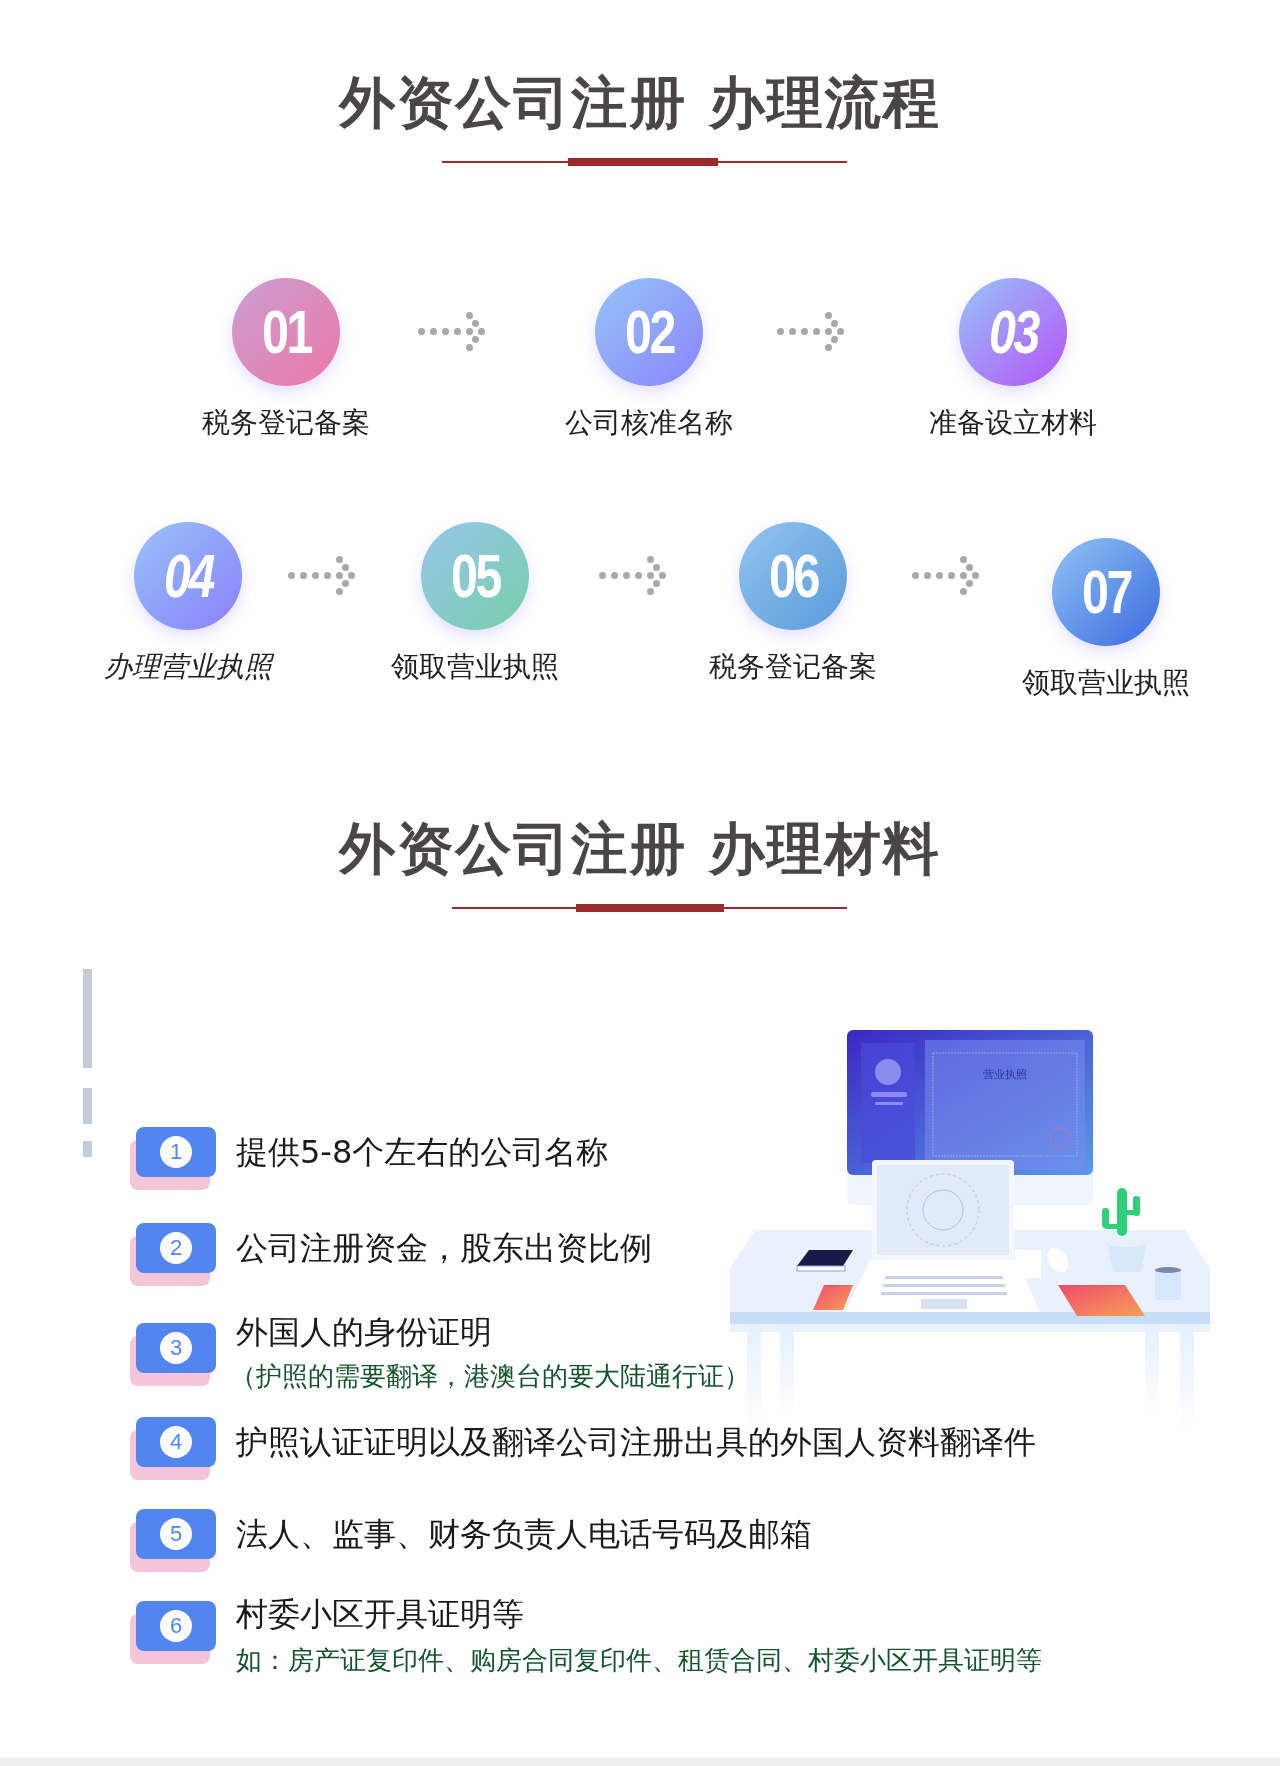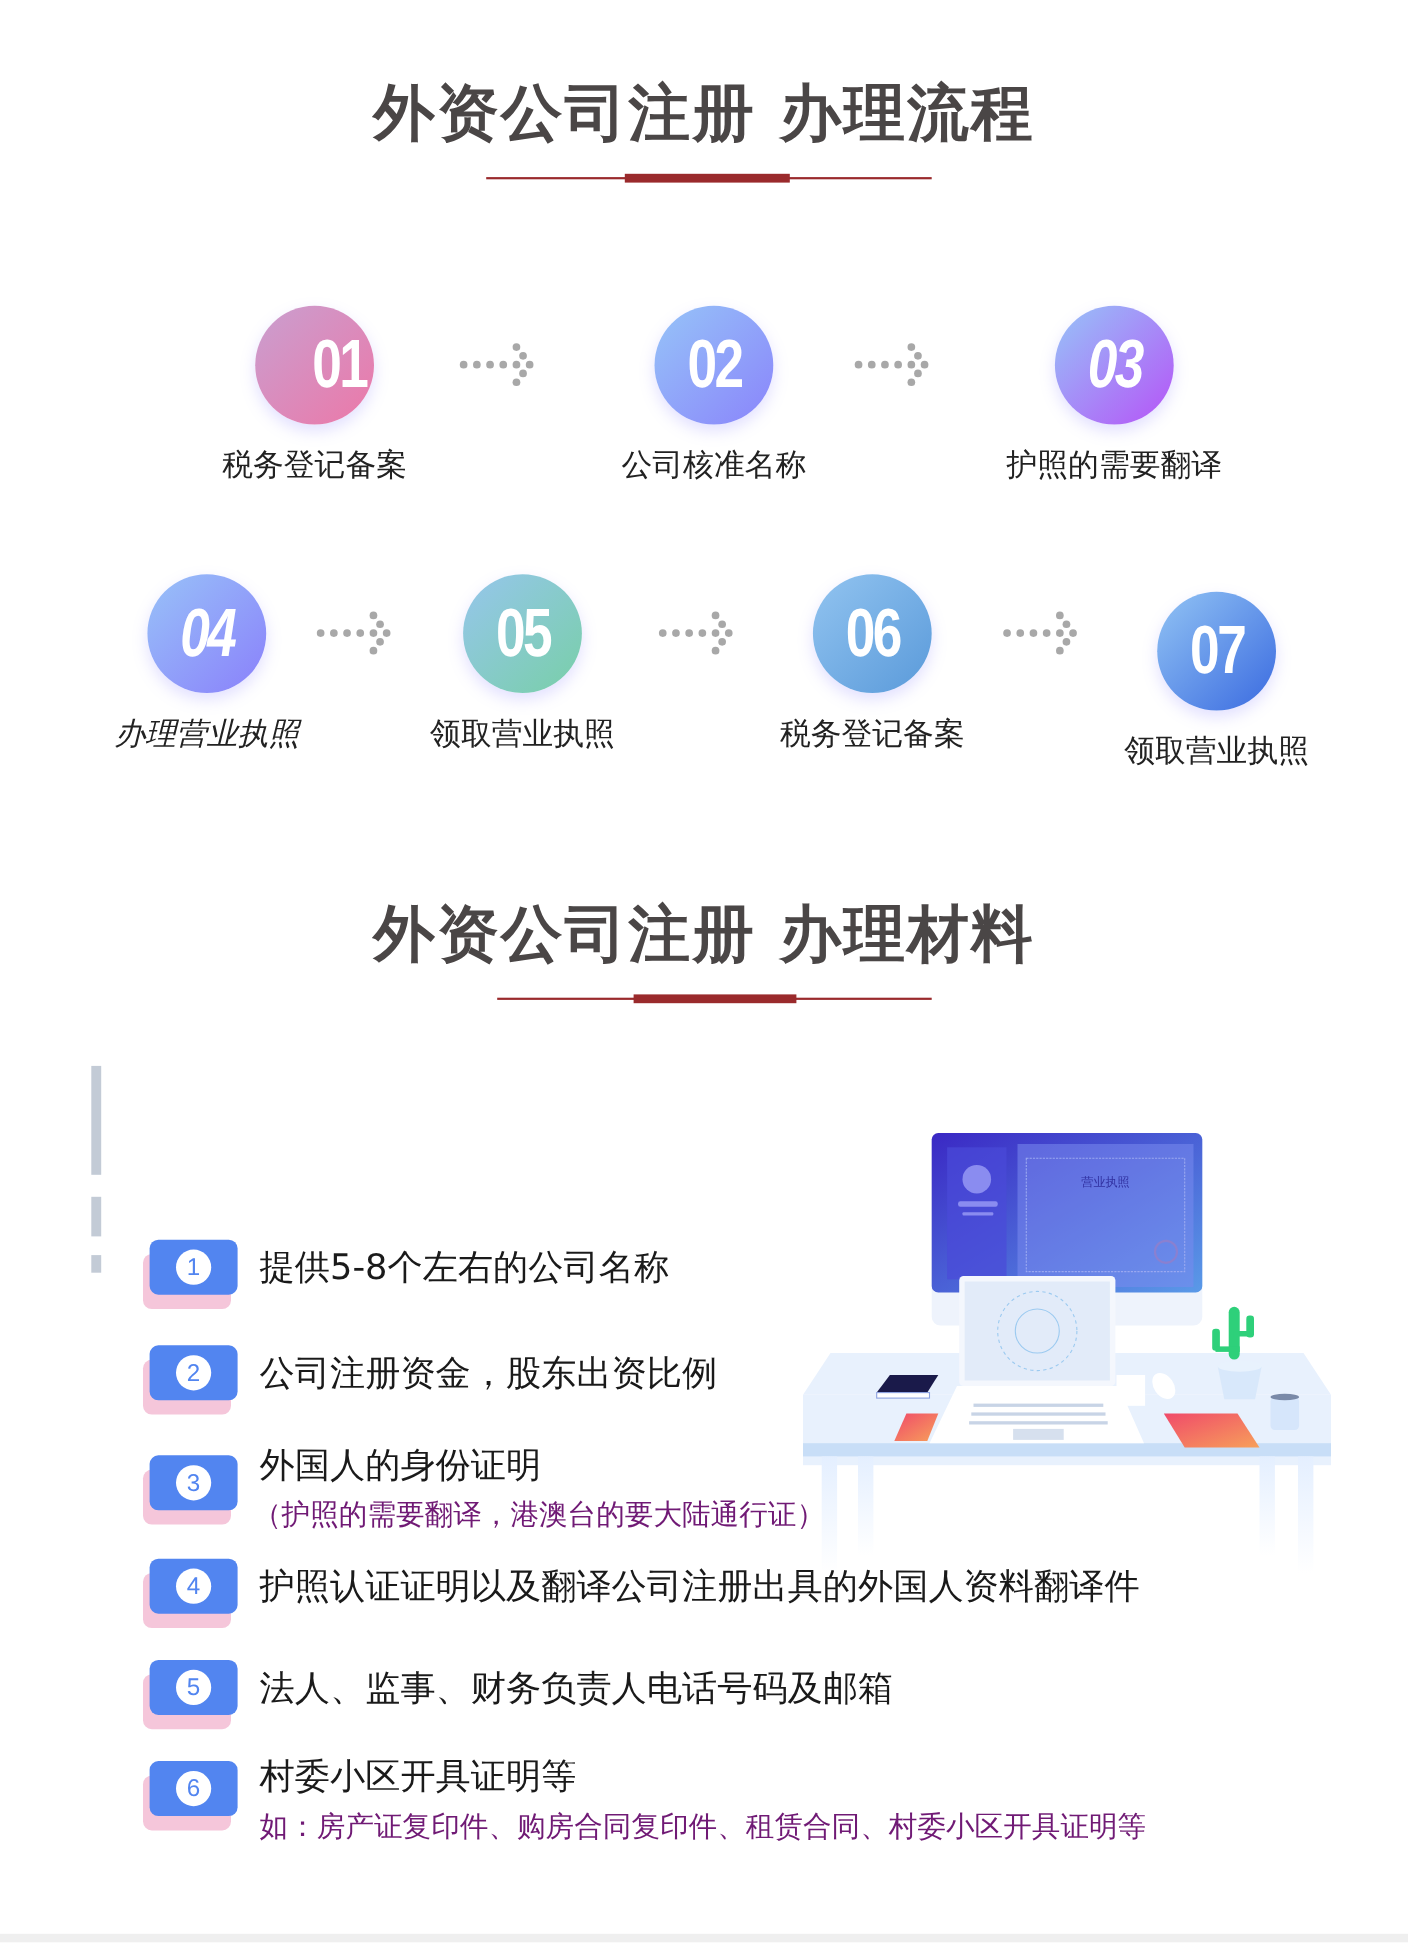"01" div.step-circle { justify-content: flex-end -> none }
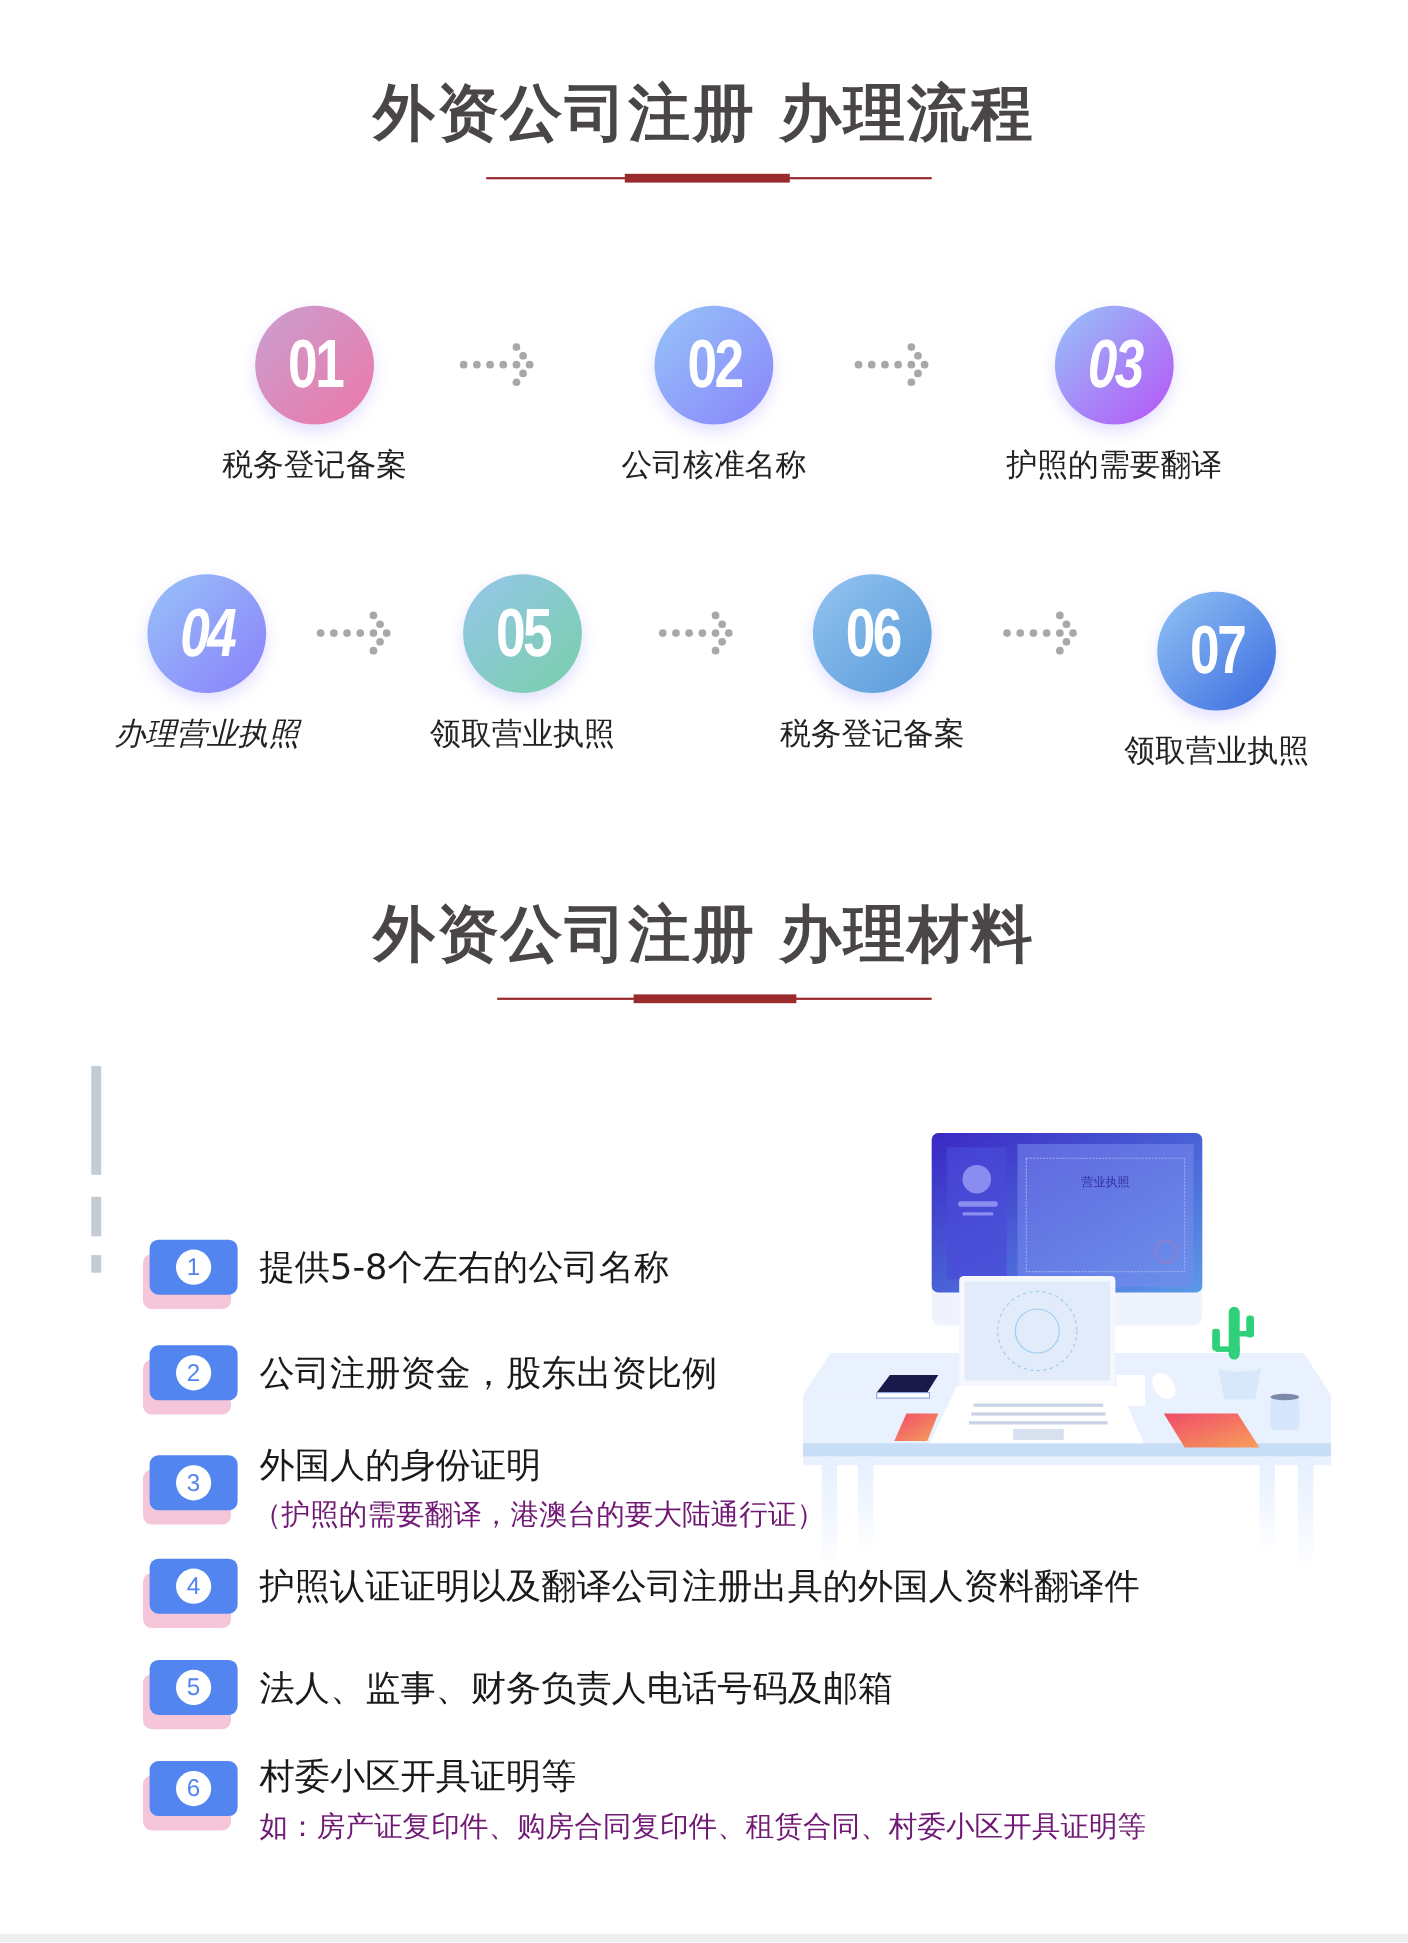"护照的需要翻译" div.step-label { text: 护照的需要翻译 -> 准备设立材料 }
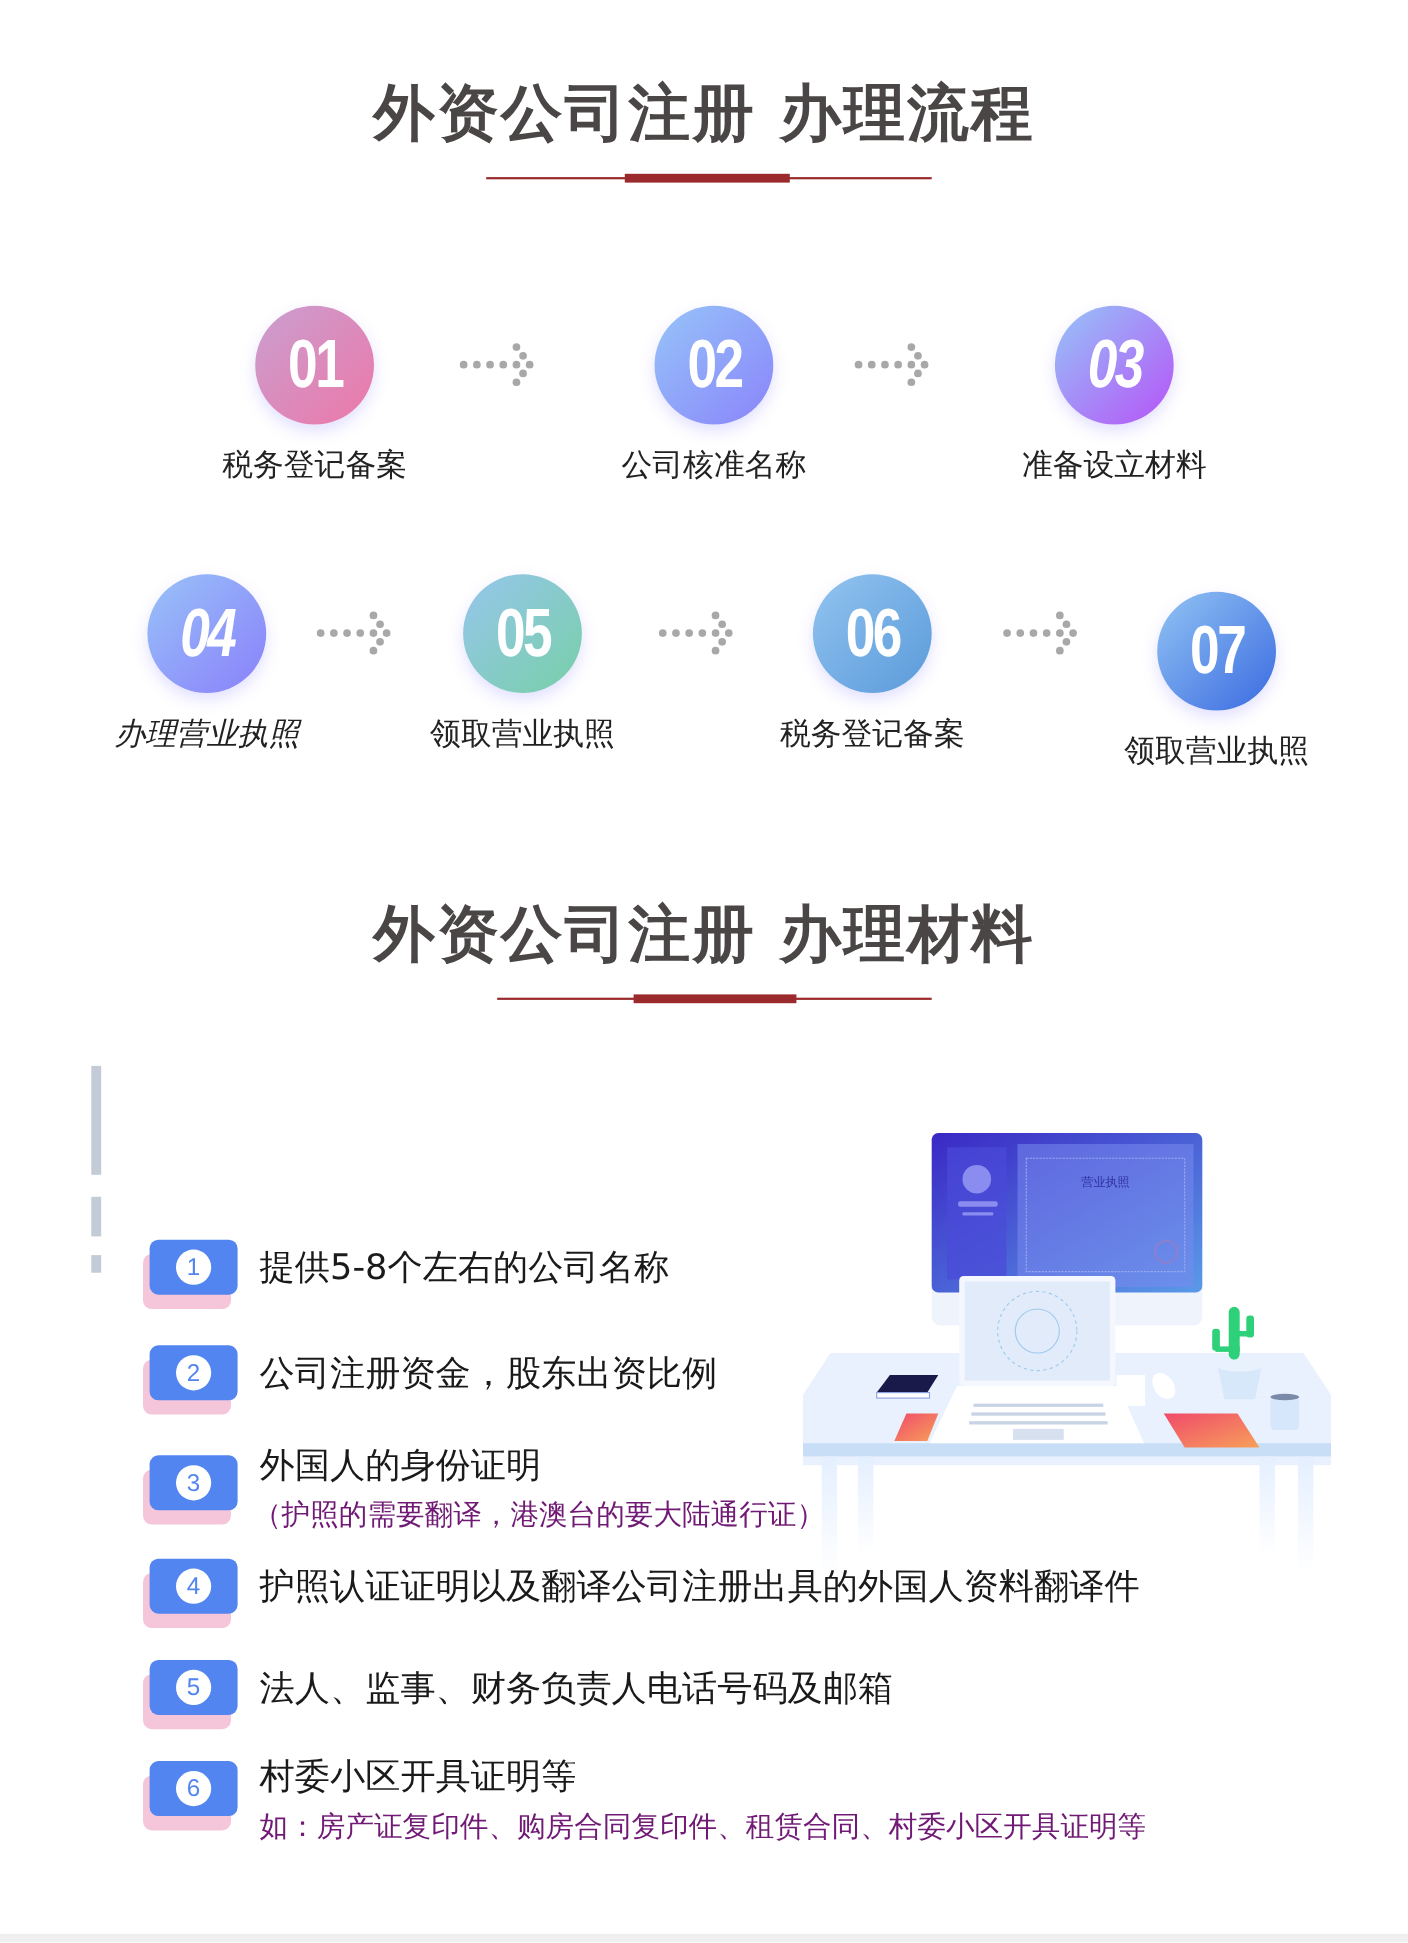"（护照的需要翻译，港澳台的要大陆通行证）" .mat-sub { color: #701a75 -> #14532d }
